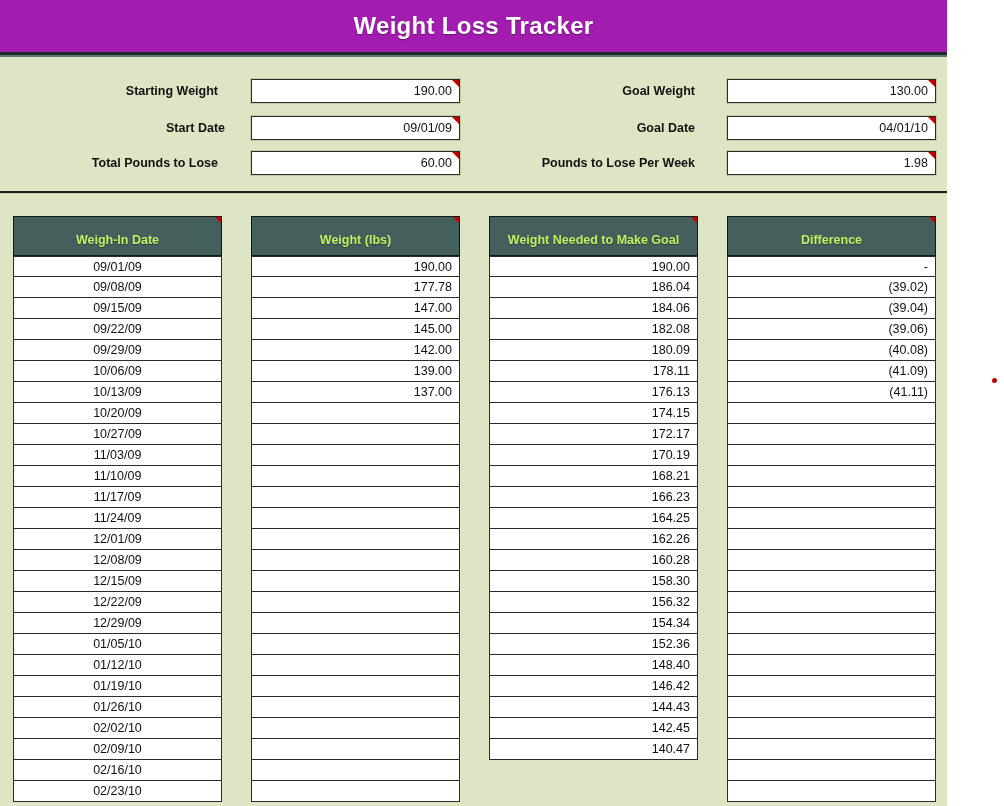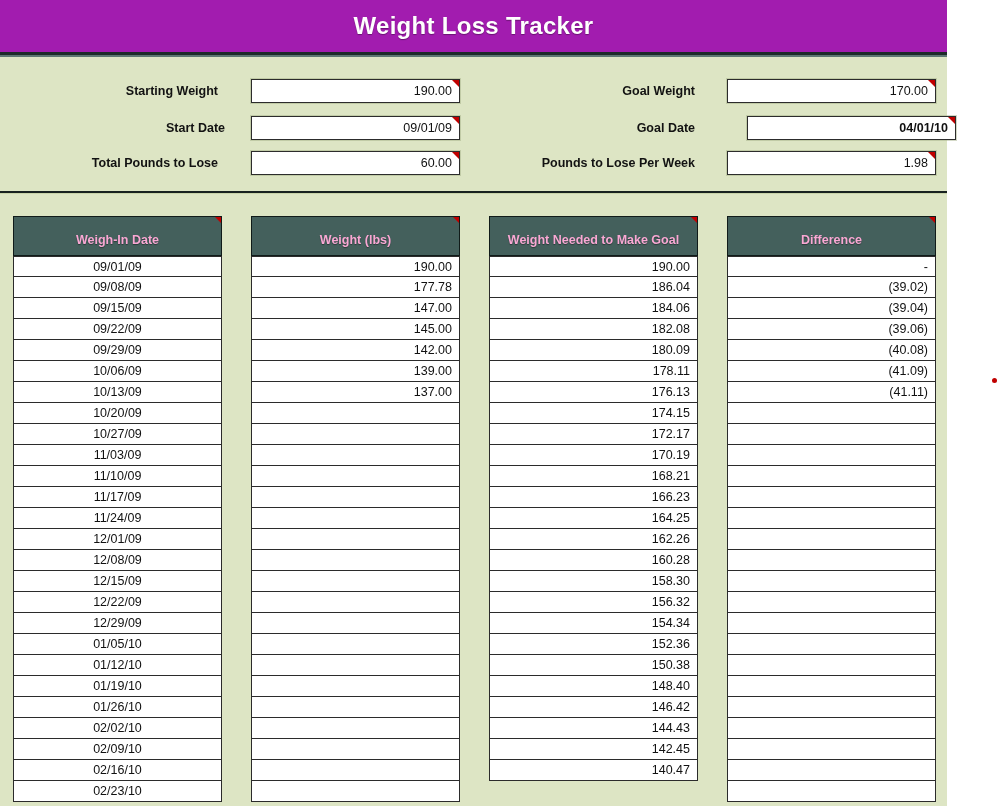"170.00" span.val { text: 170.00 -> 130.00 }
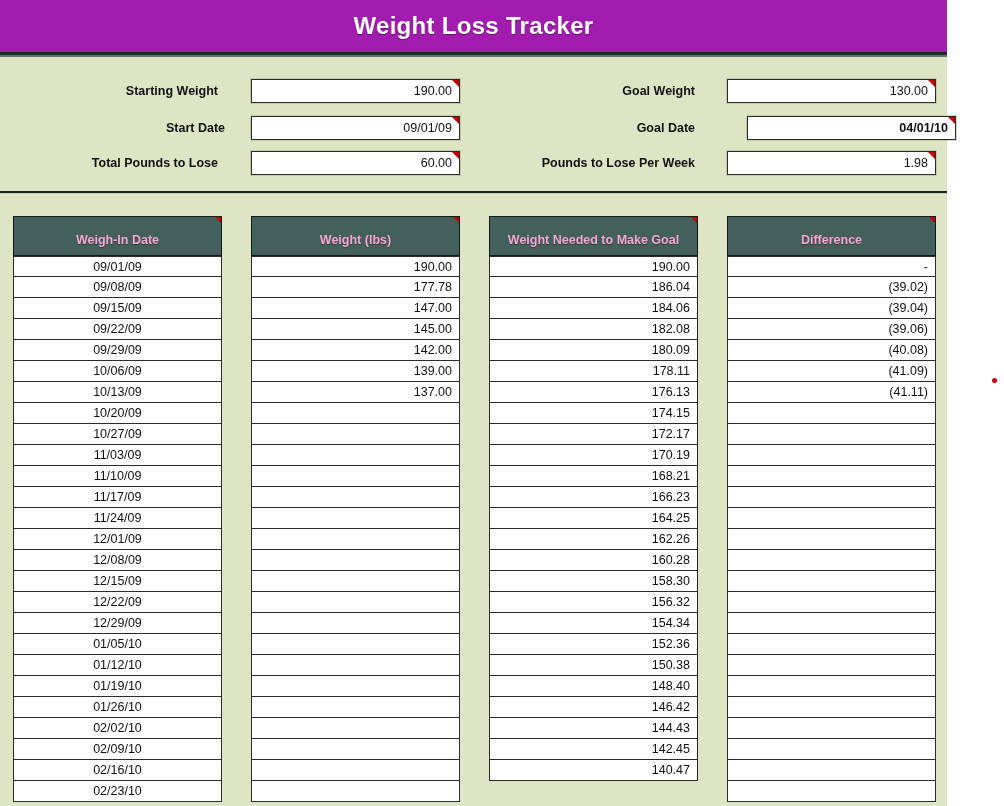"04/01/10" div.form-input { font-weight: bold -> none; left: 747px -> 727px }
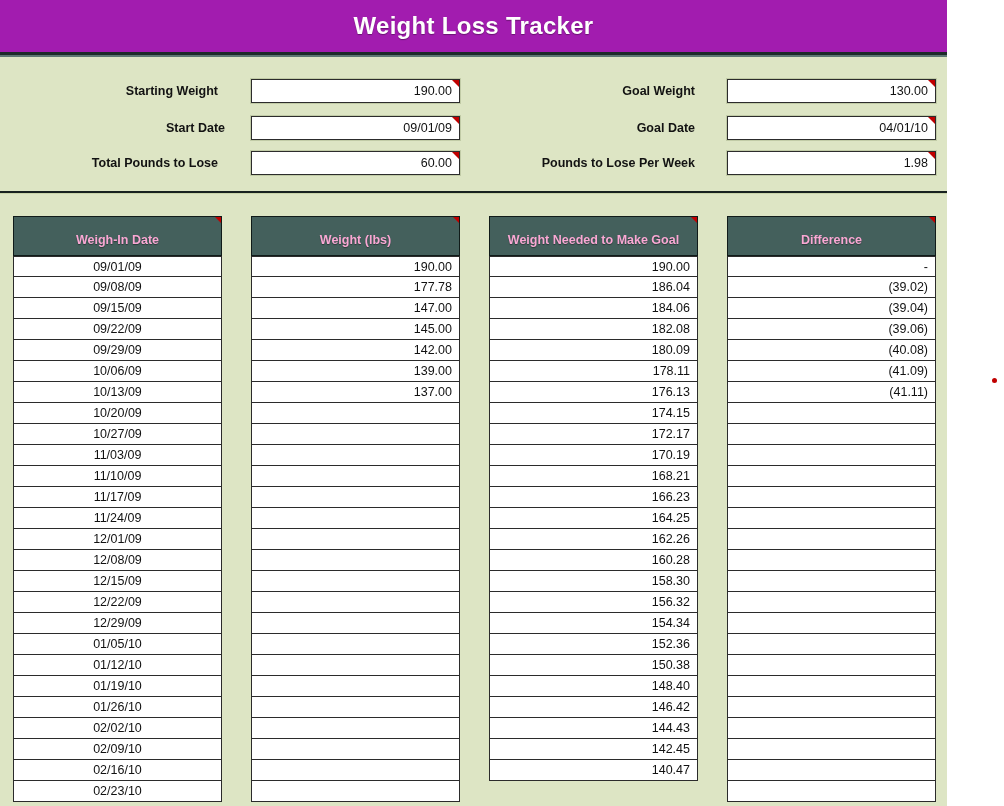"Weigh-In Date" .col-head span { color: #f9a8d4 -> #bef264 }
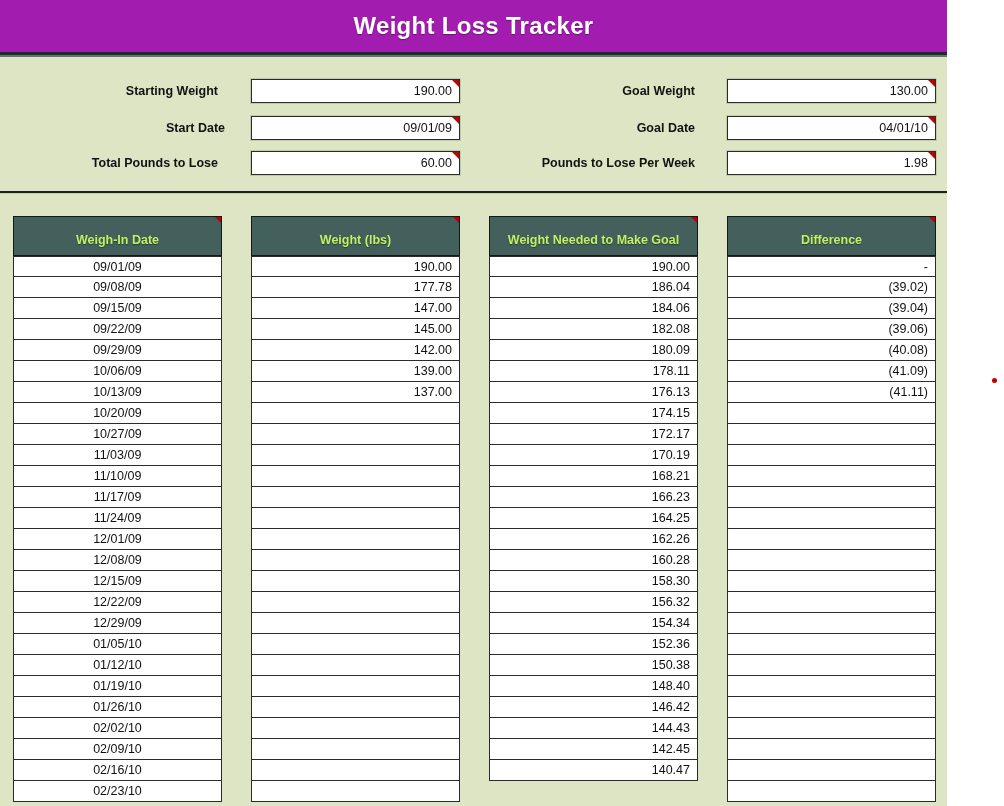"150.38" div.cell { html: <div> <span>150.38</span> </div> -> none }
